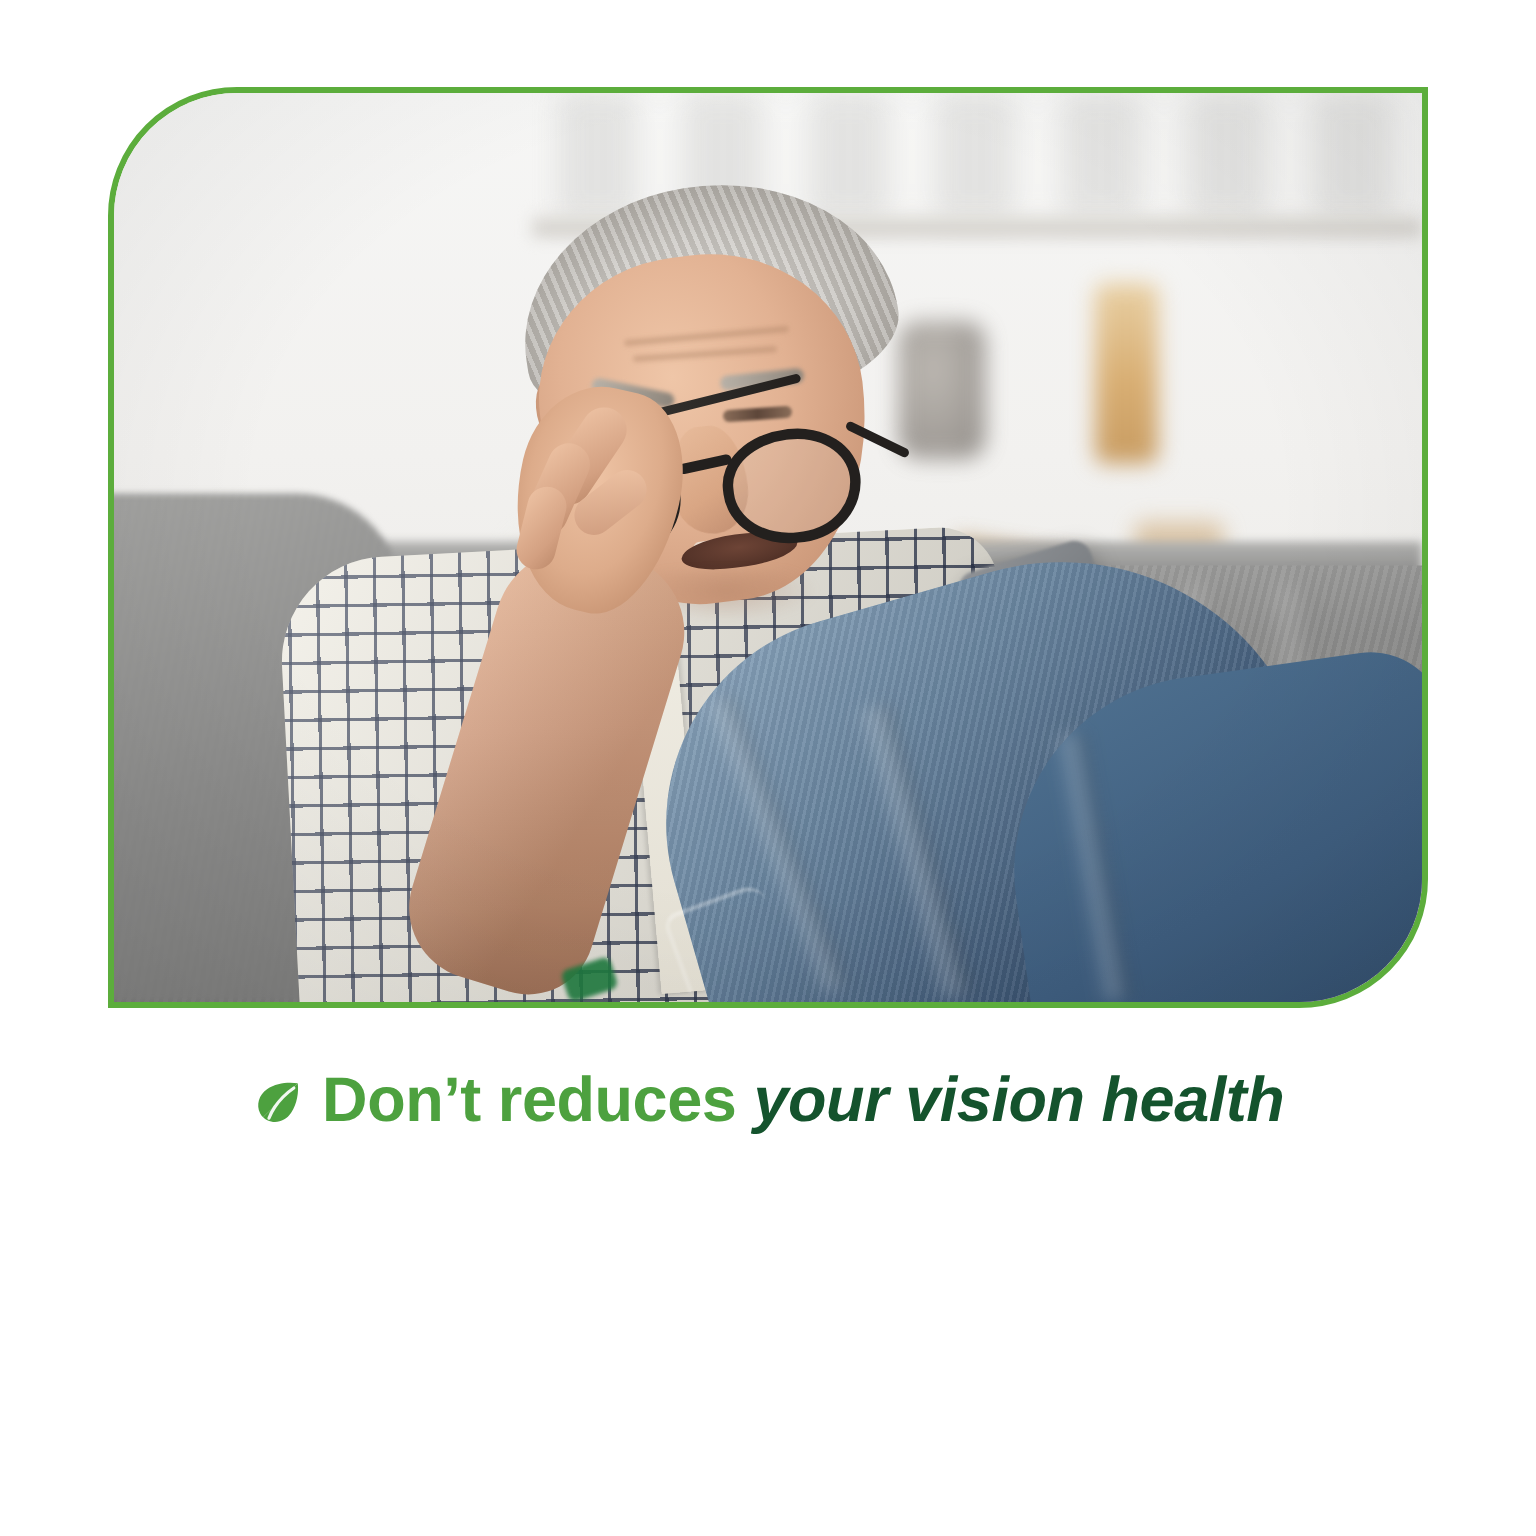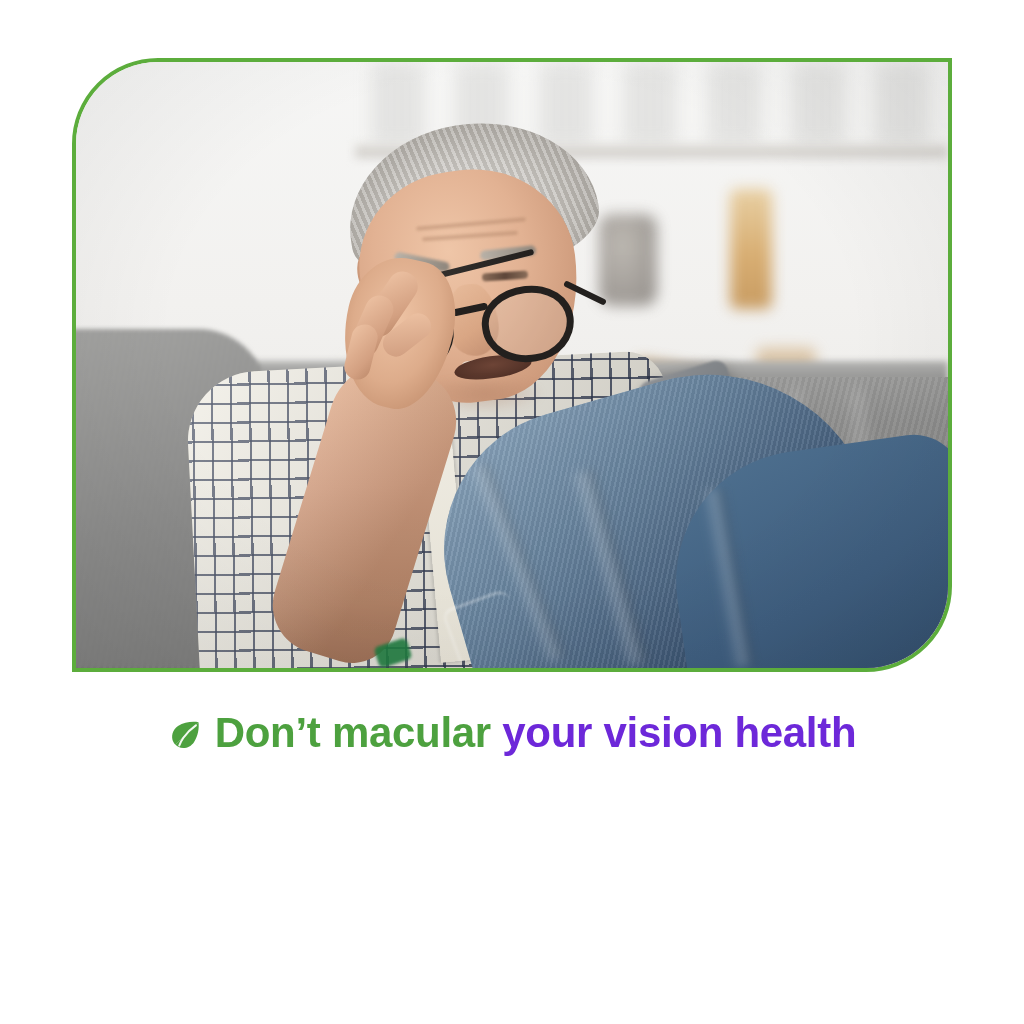"Don’t macular" span.hl-primary { text: macular -> reduces }
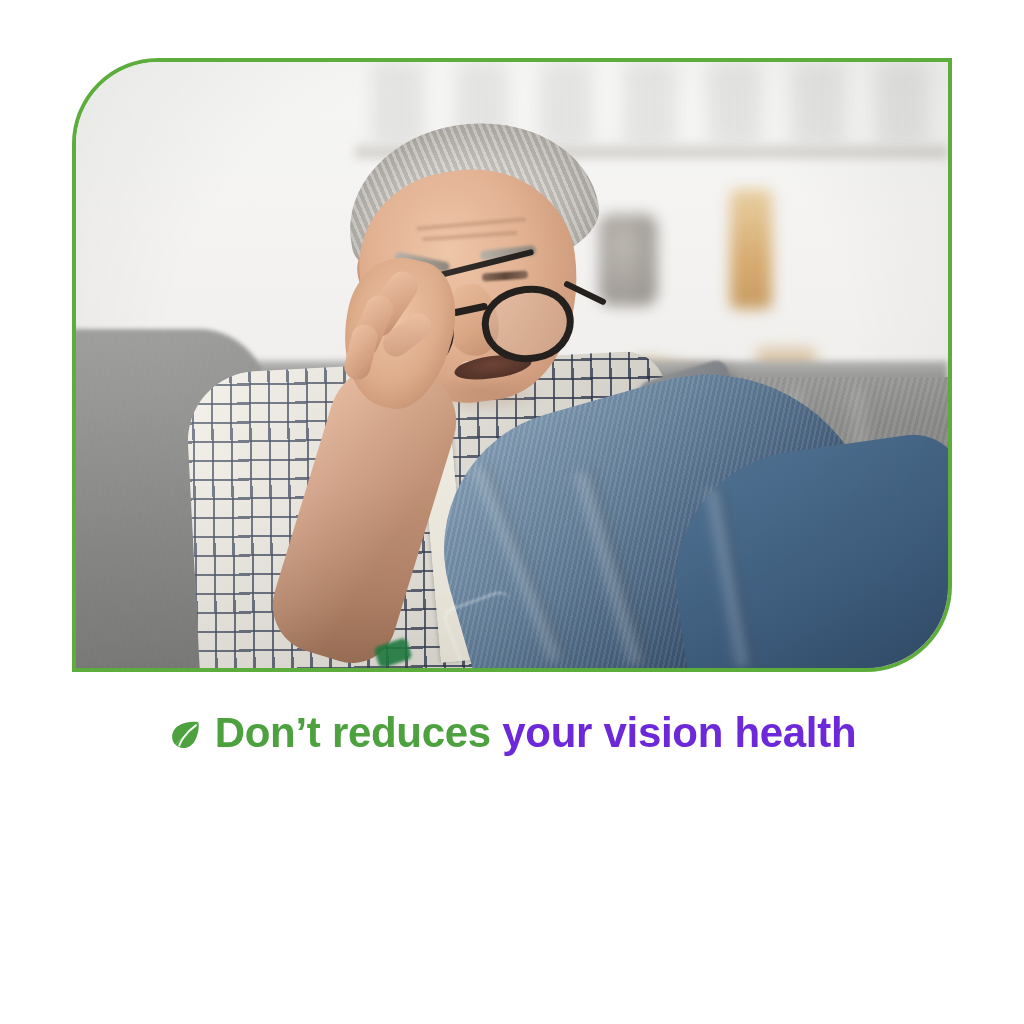"your vision health" .headline .hl-secondary { color: #6d28d9 -> #14532d; font-style: none -> italic }
